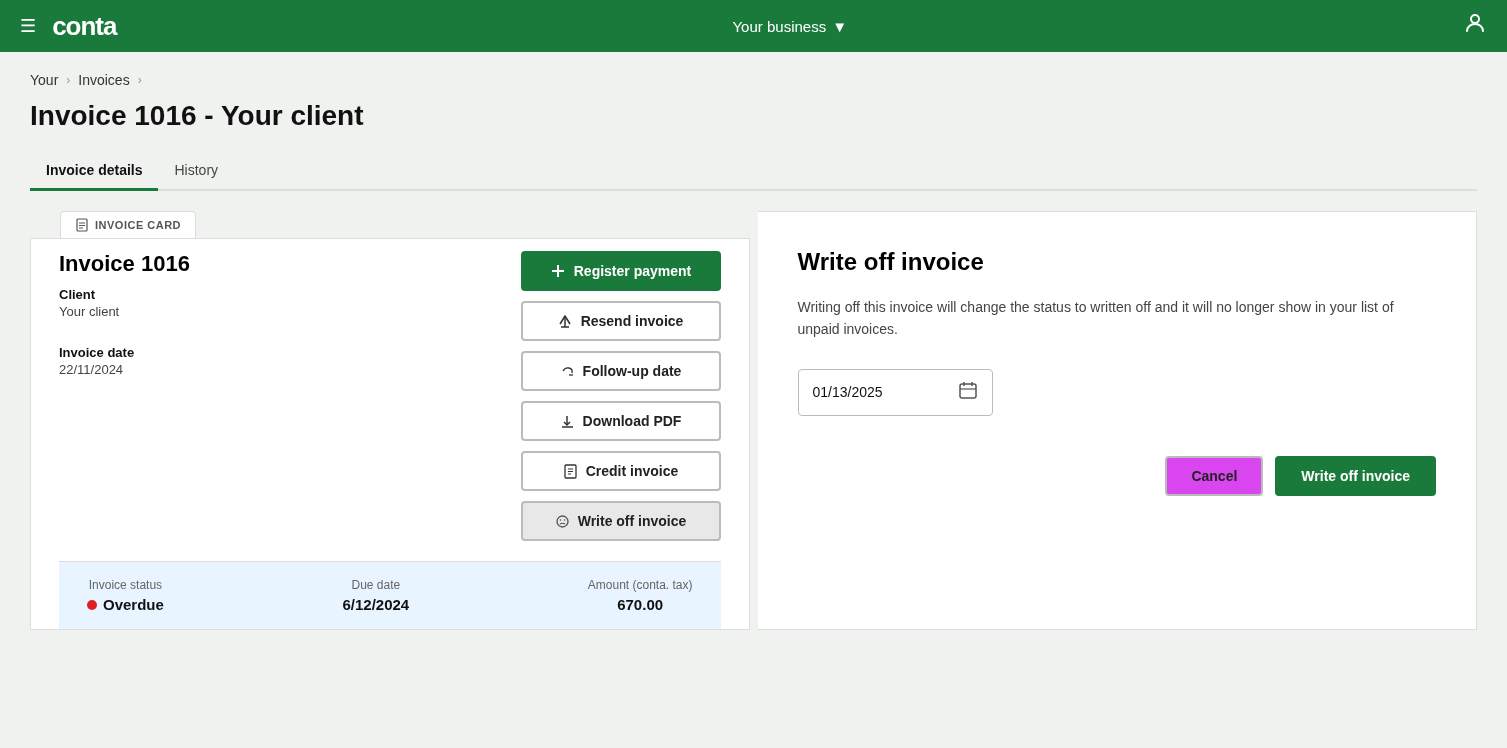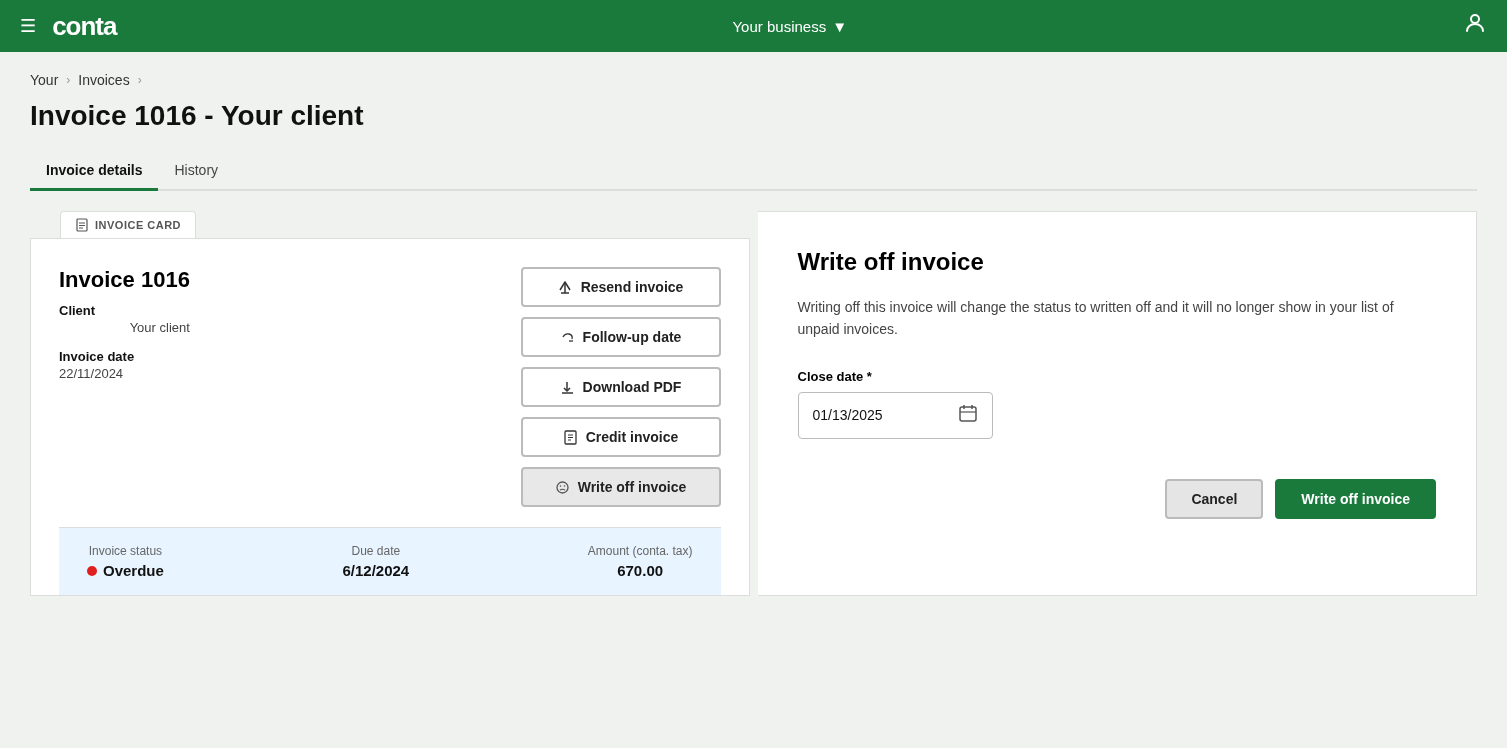"Invoice 1016" .invoice-card { padding: 28px 28px 0 28px -> 12px 28px 0 28px }
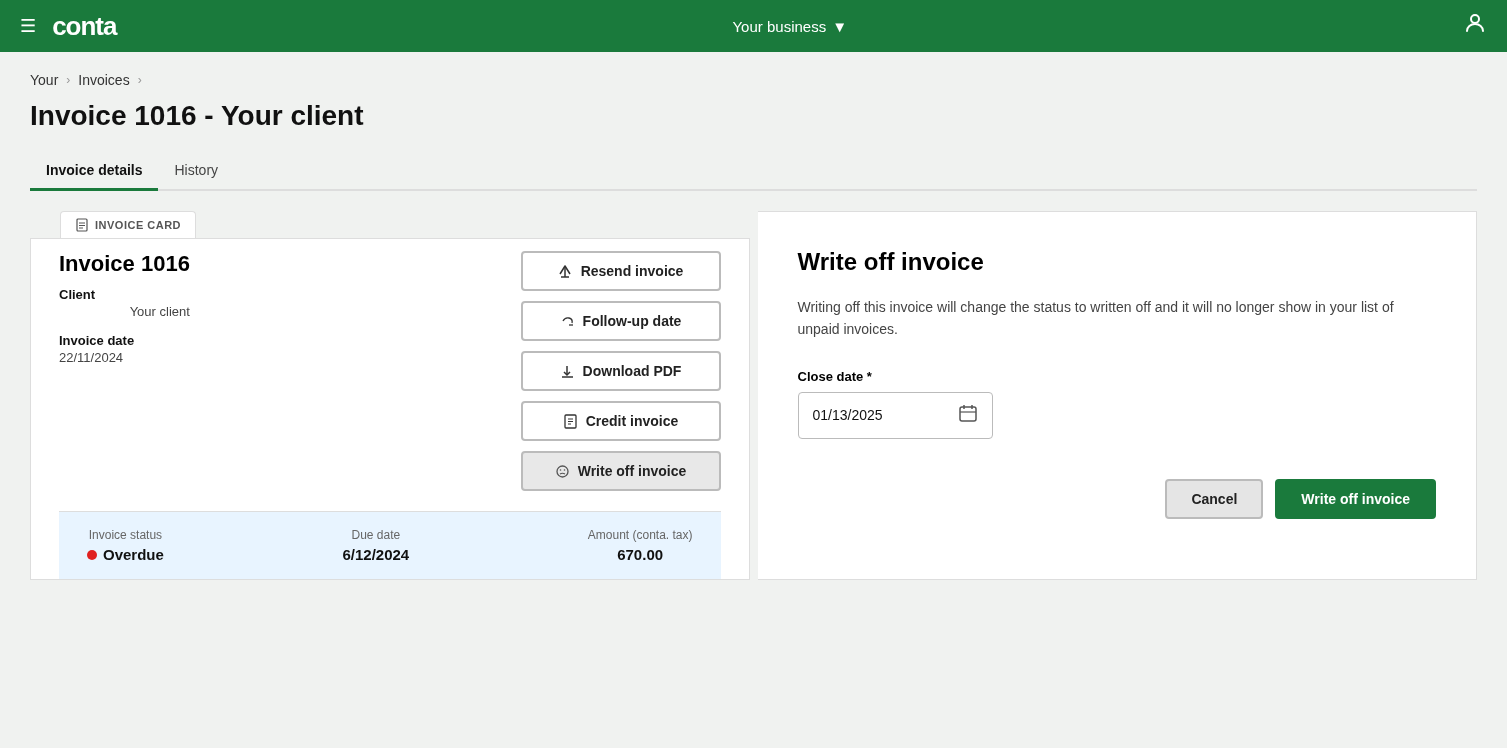"Register payment" button.btn { html: none -> <button> <svg> <line></line> <line></line> </svg> <span>Register payment</span> </button> }
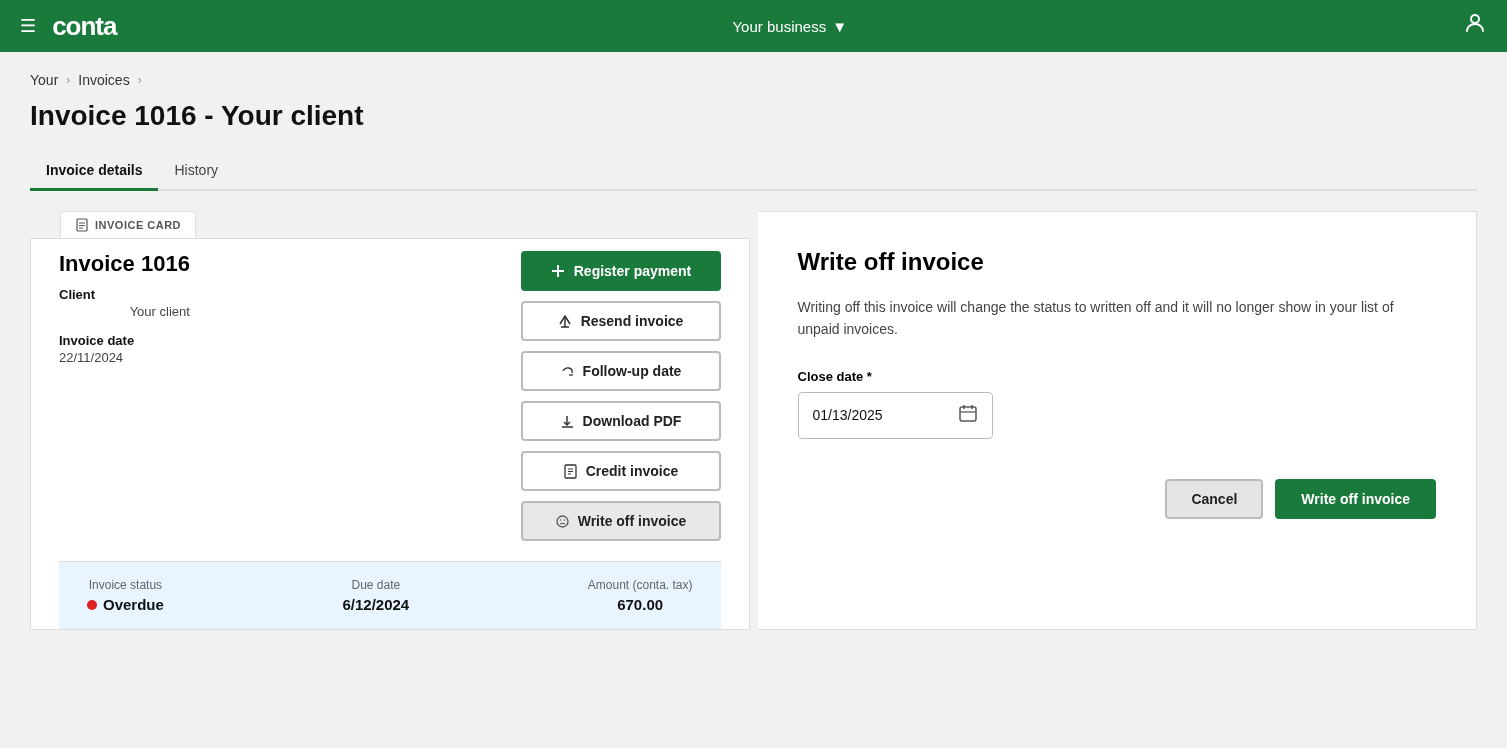"Your client" .invoice-field-value { margin-bottom: 14px -> 26px; text-align: right -> none }
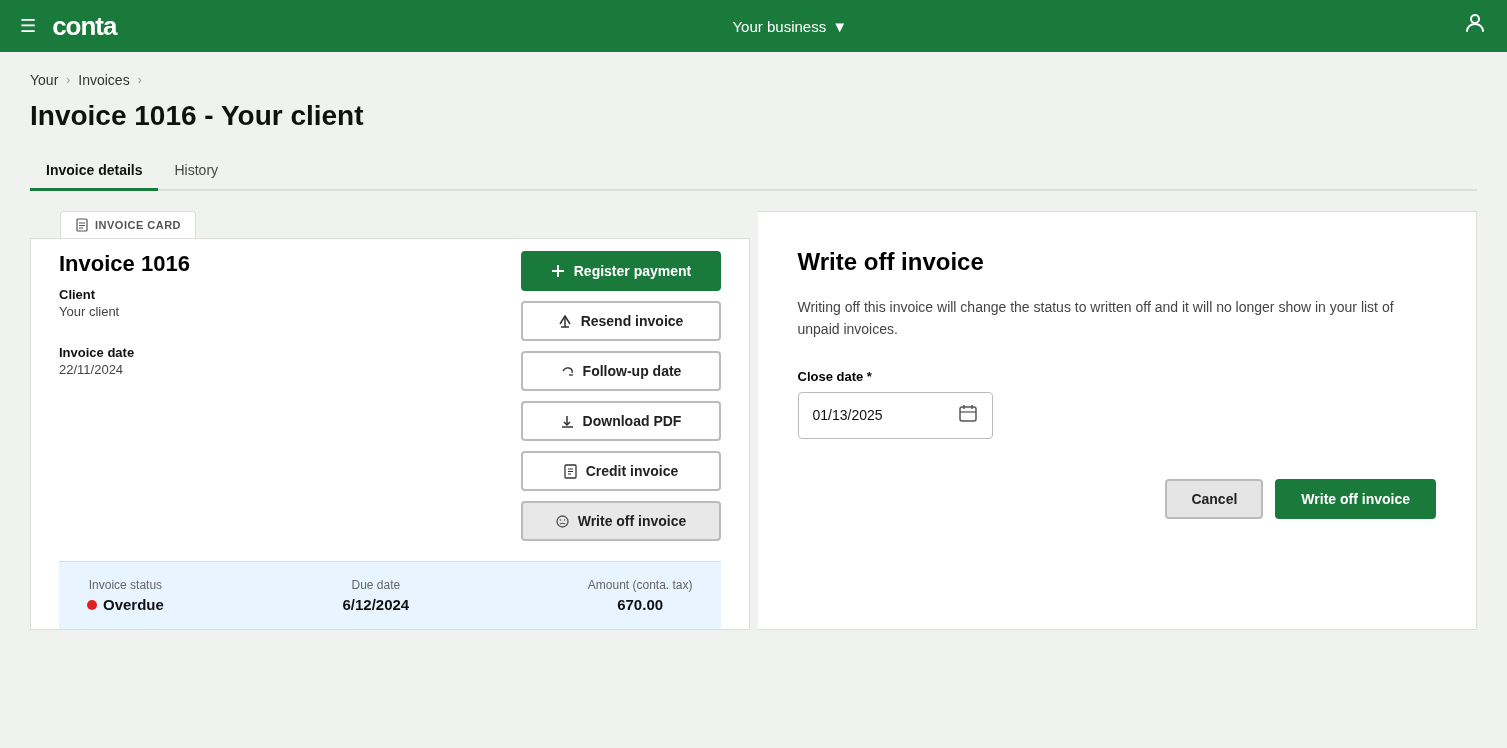"Close date *" div.field-label { html: <div>Close date *</div> -> none }
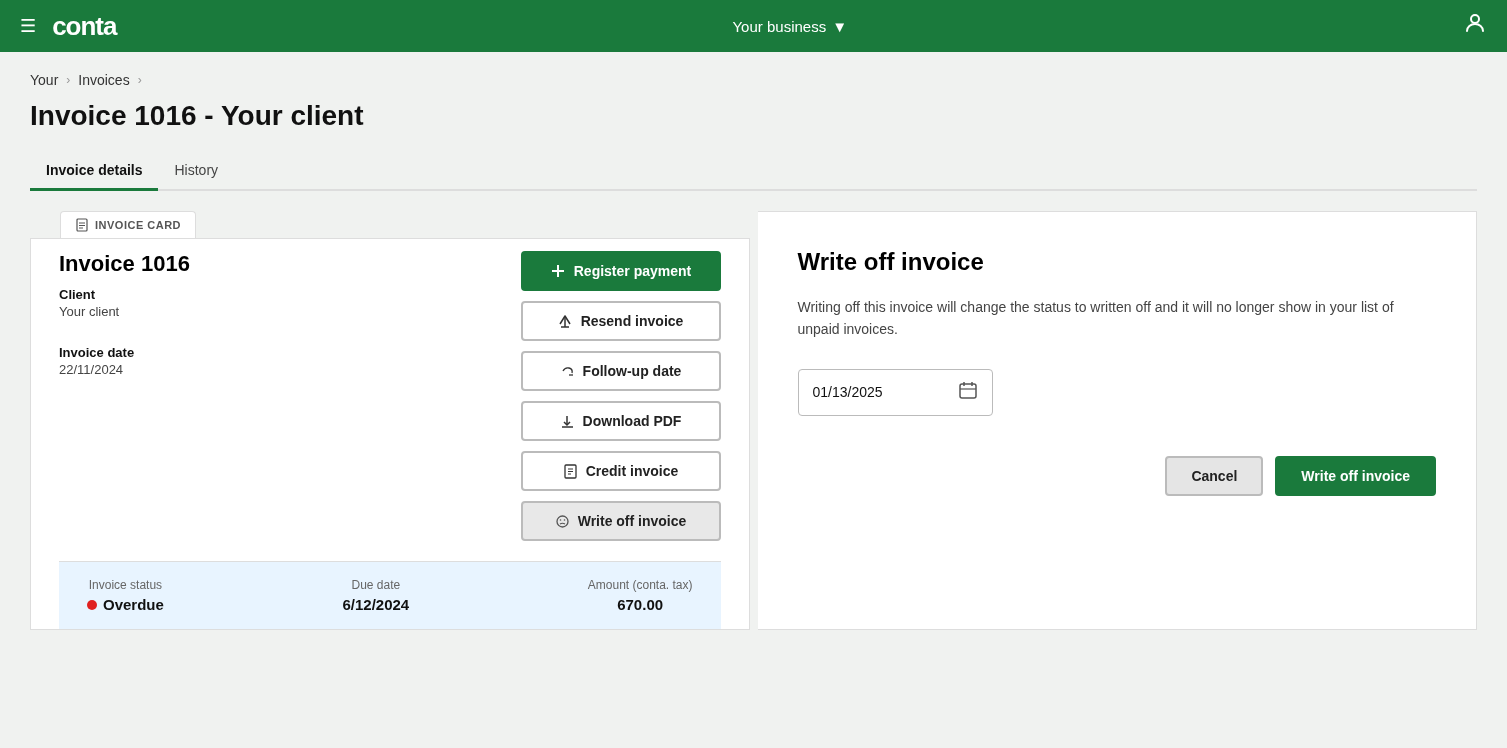"Cancel" .btn-cancel { background: #e5e5e5 -> #d946ef }
